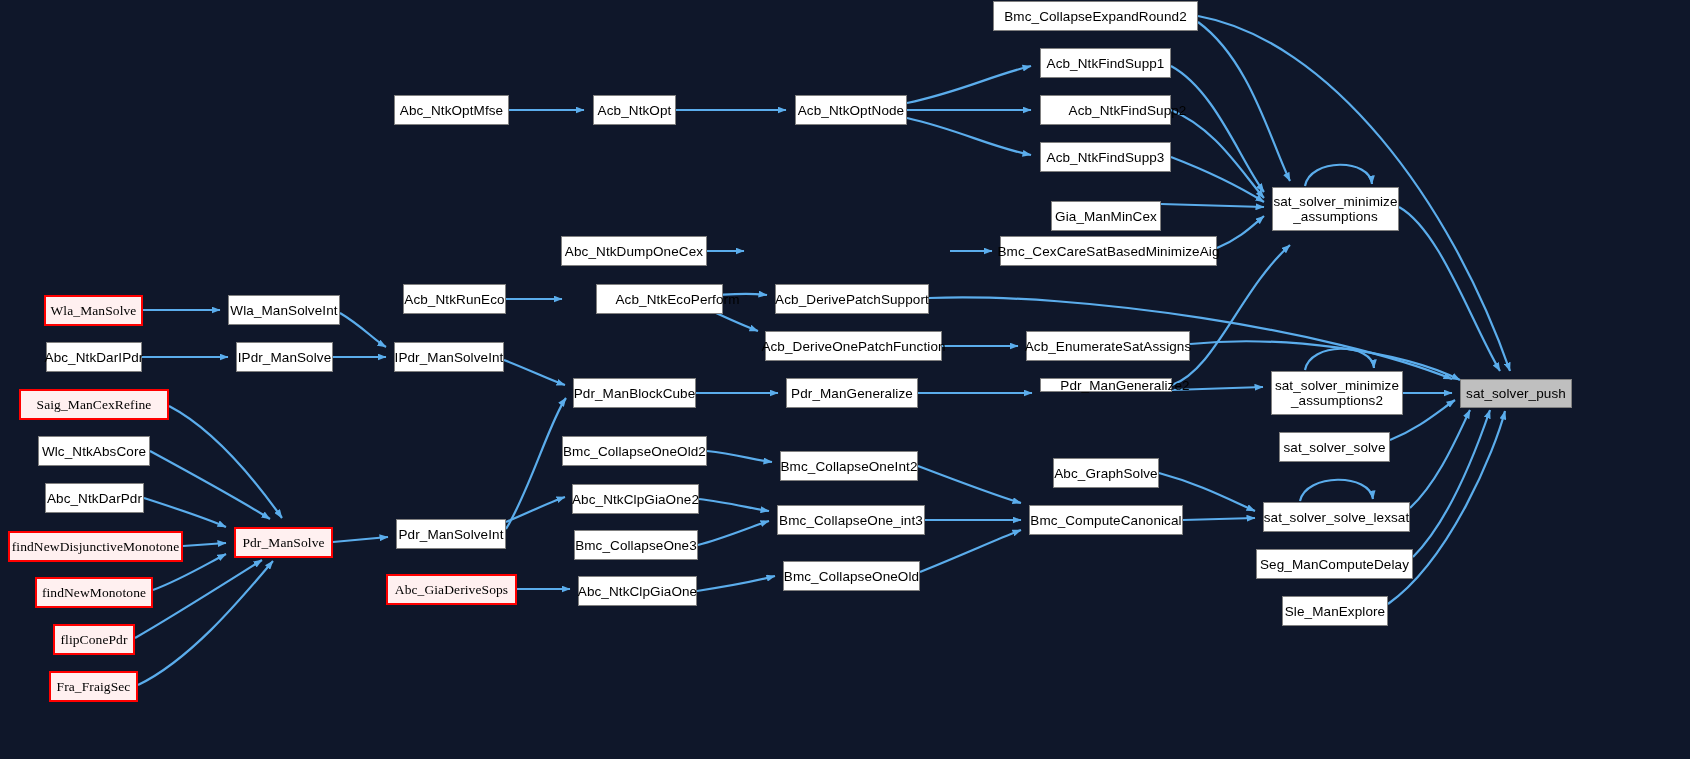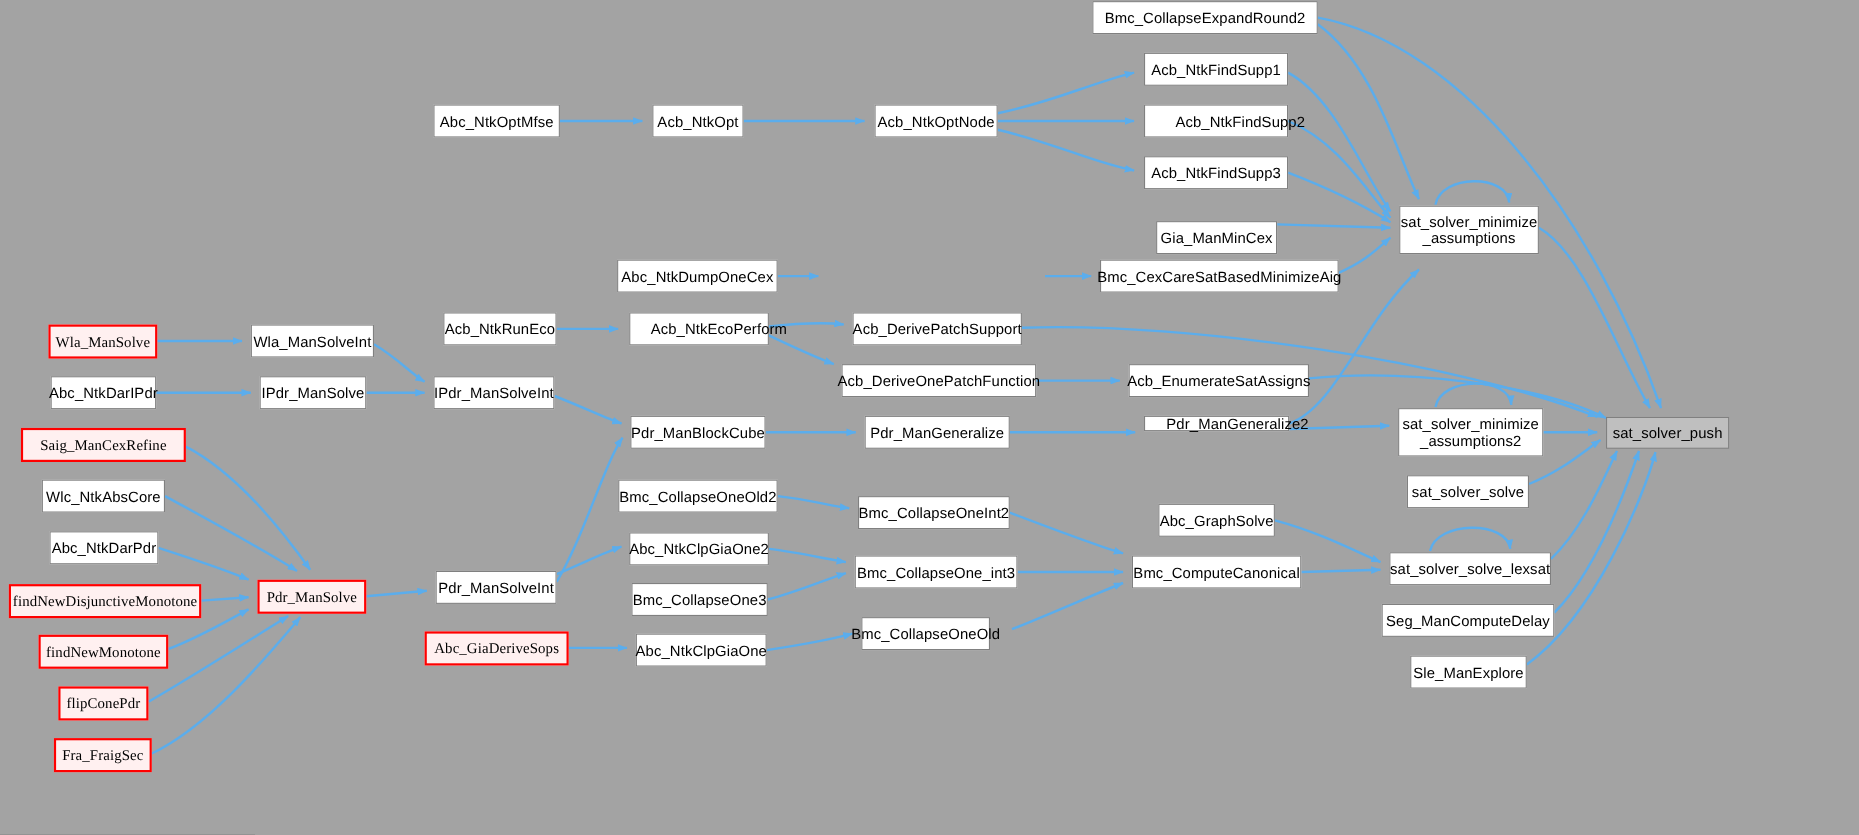"Bmc_CollapseExpandRound2" #canvas { background: #a3a3a3 -> #0f172a }
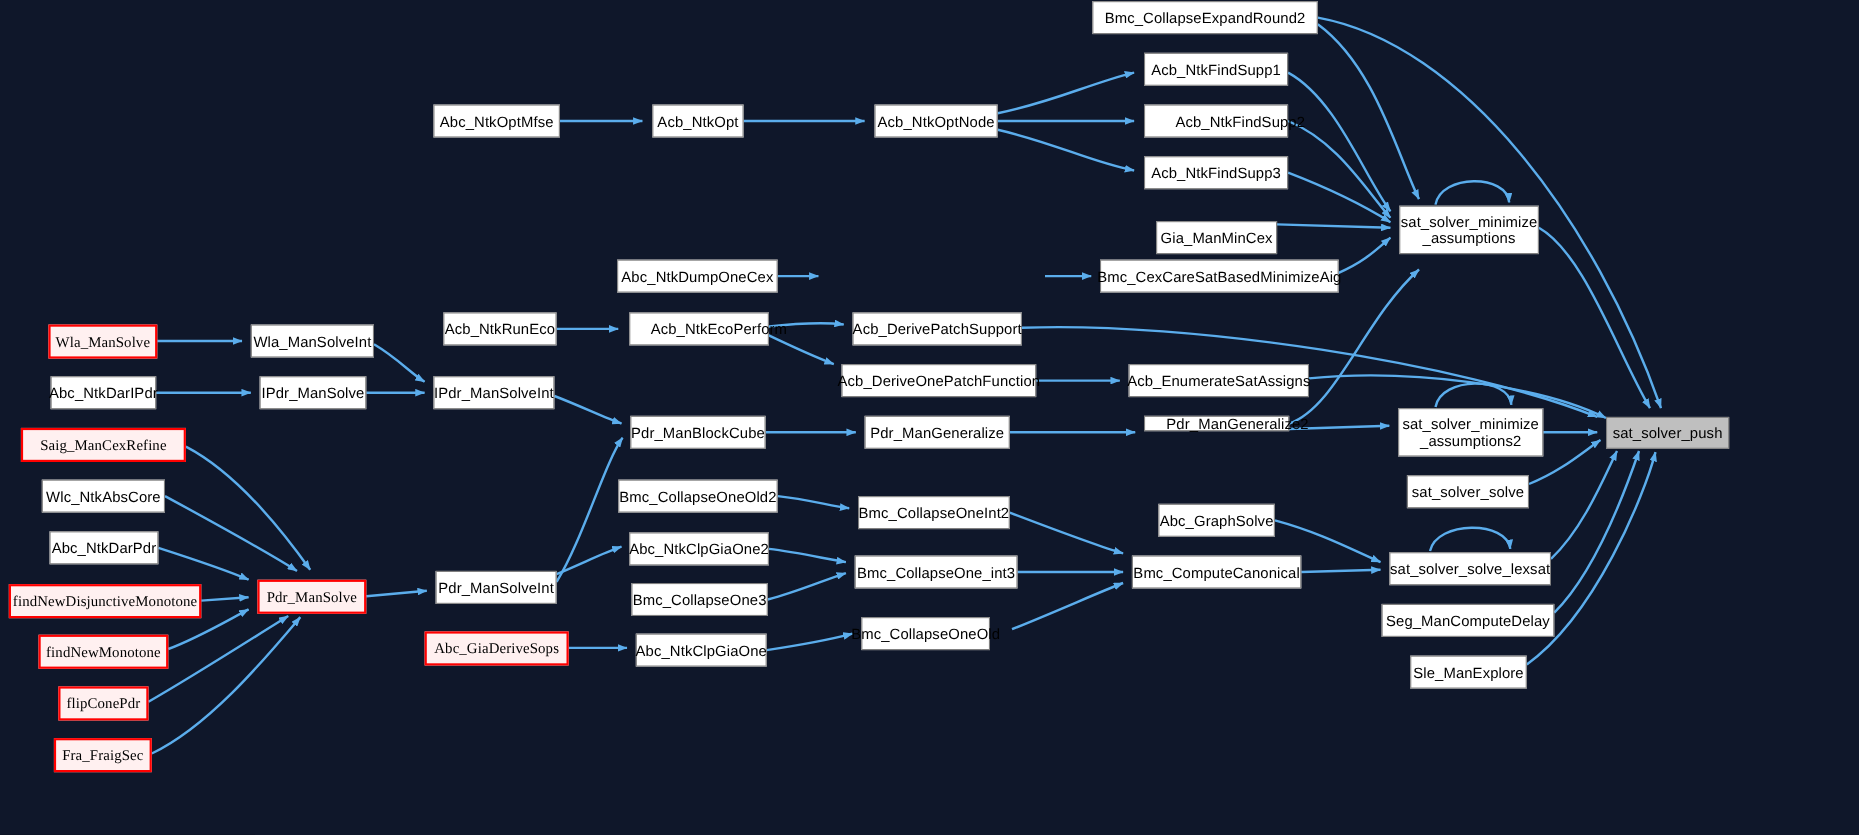"Acb_NtkEcoPerform" div.node { left: 572px -> 596px }
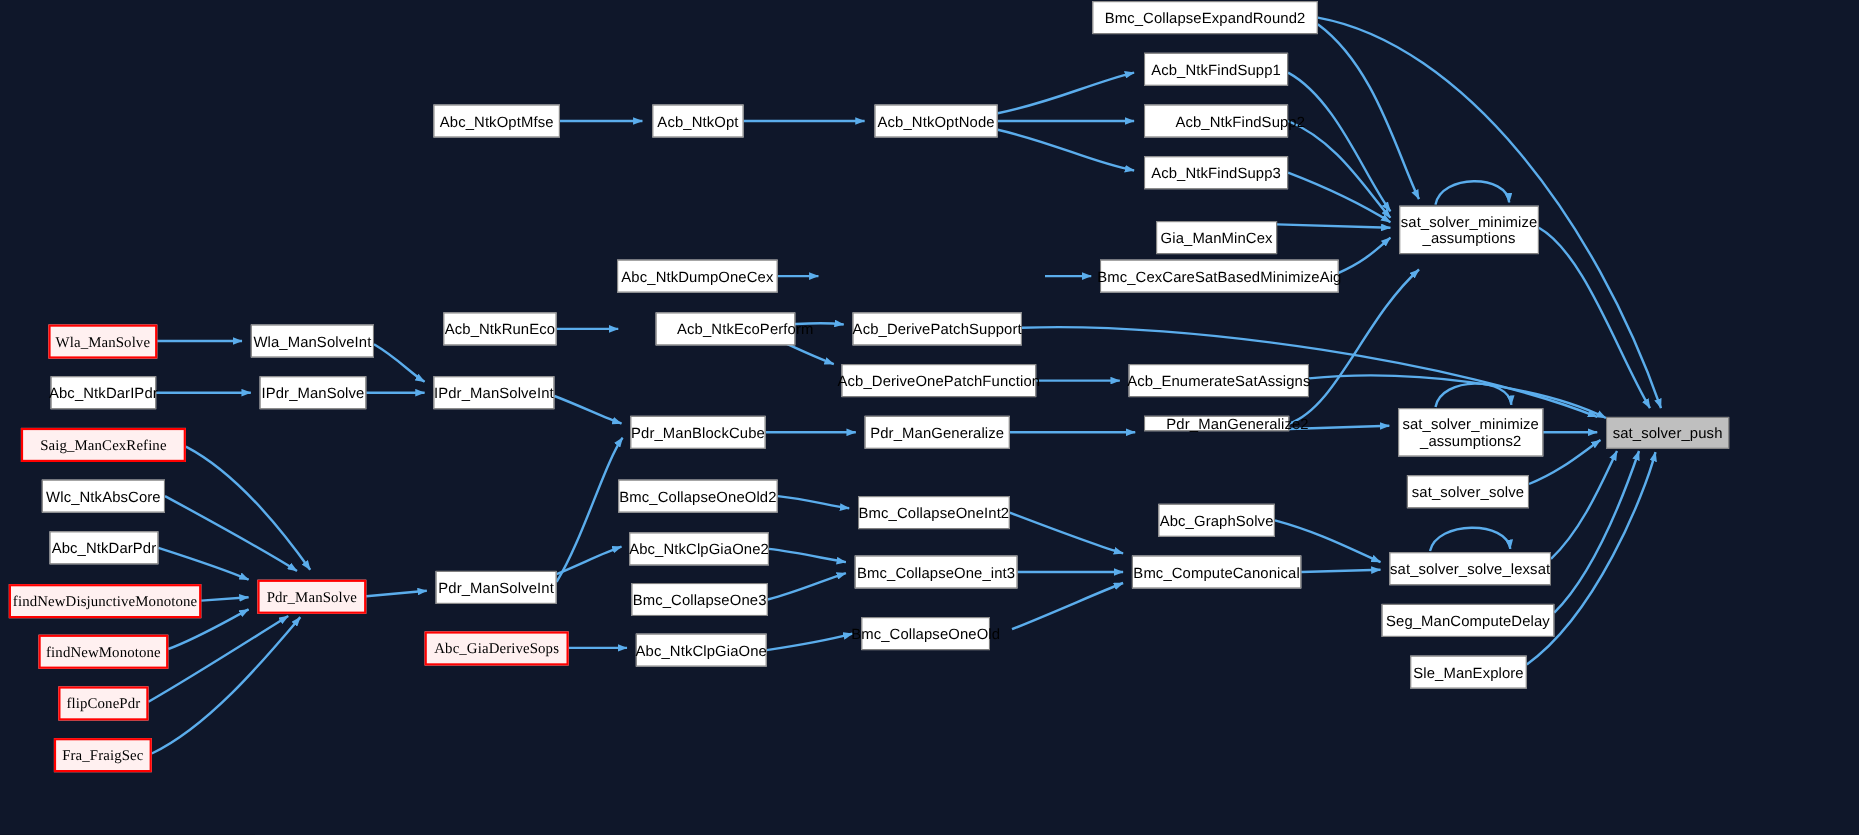"Bmc_CollapseOneOld" div.node { width: 117px -> 137px }
